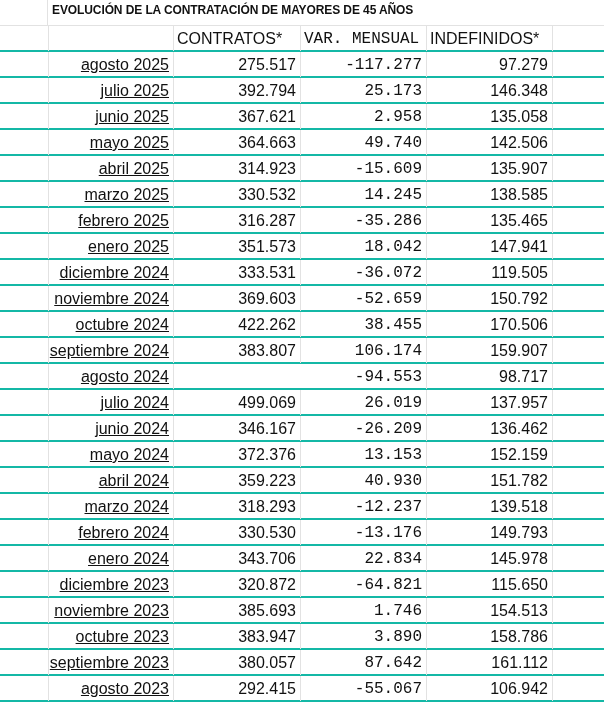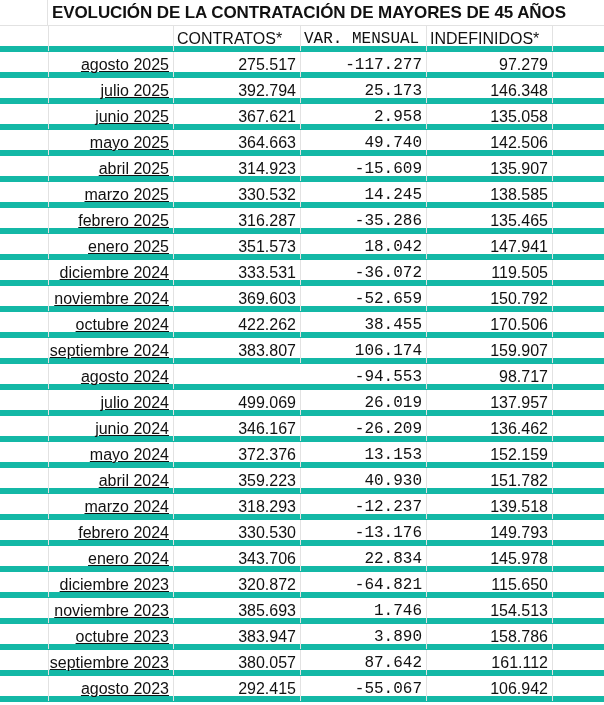"EVOLUCIÓN DE LA CONTRATACIÓN DE" .title { font-size: 17px -> 12px }
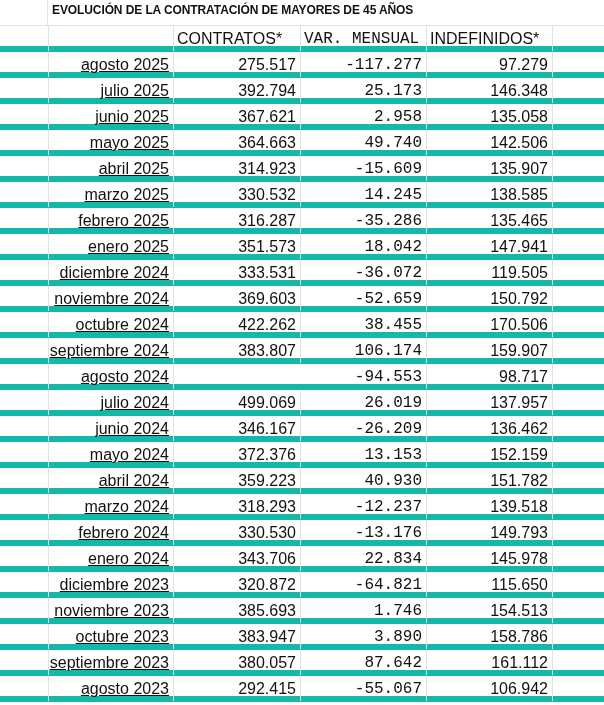"CONTRATOS*" .row { border-bottom: 6px solid #14b8a6 -> 2px solid #14b8a6 }
